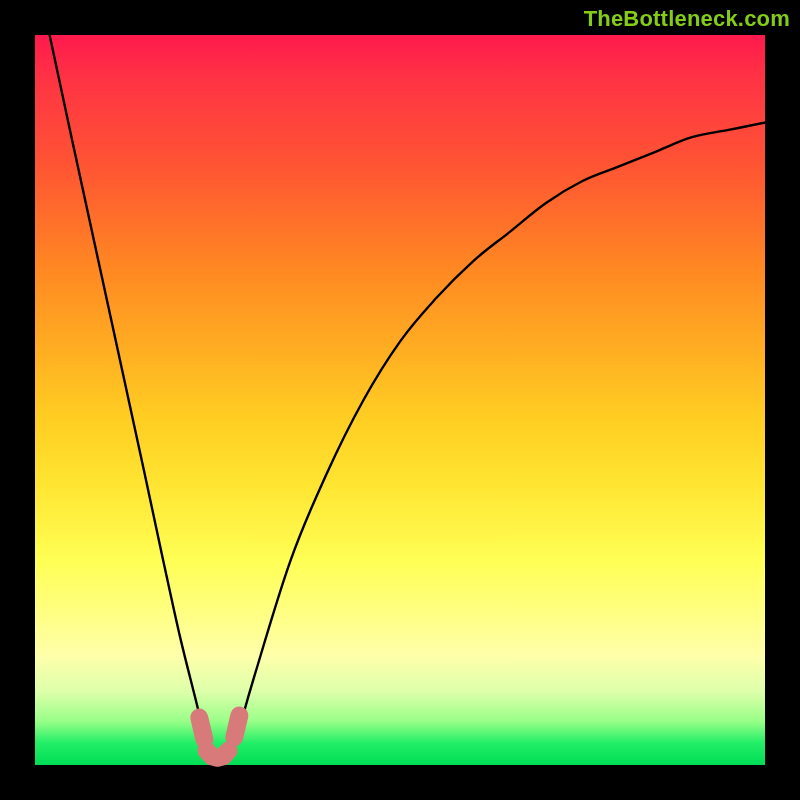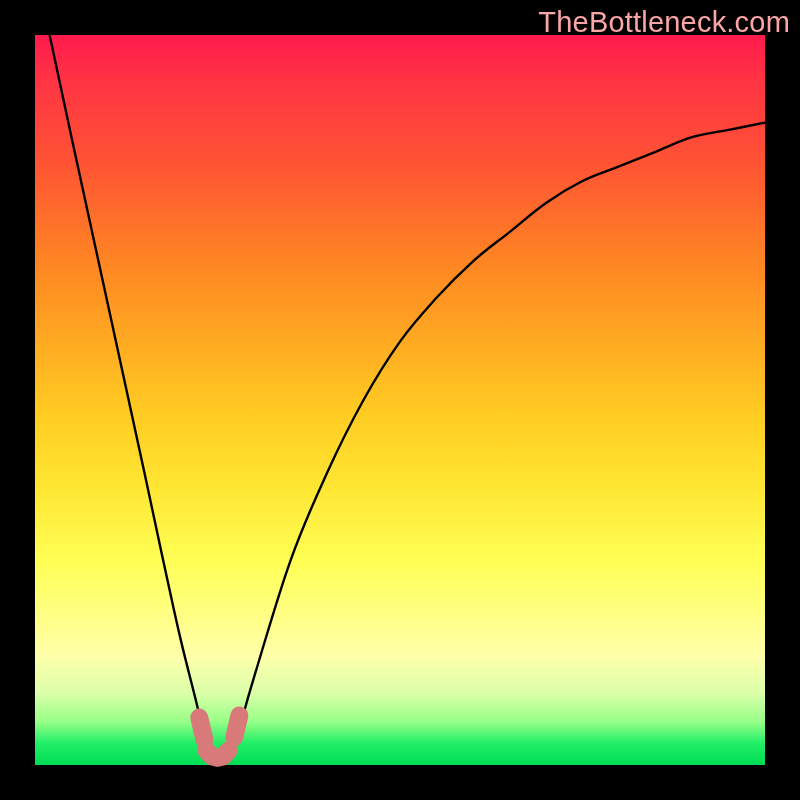"TheBottleneck.com" .watermark { color: #fca5a5 -> #84cc16; font-size: 29px -> 22px; font-weight: 400 -> 700 }
